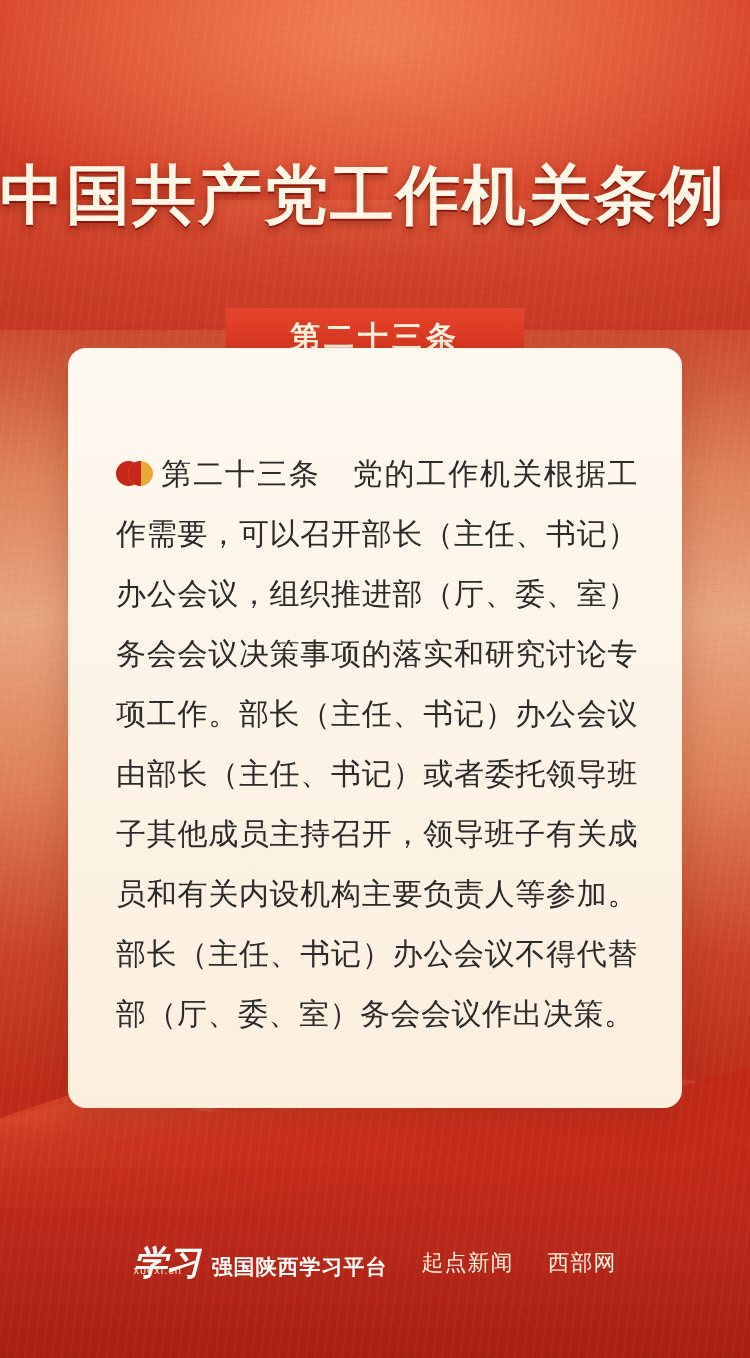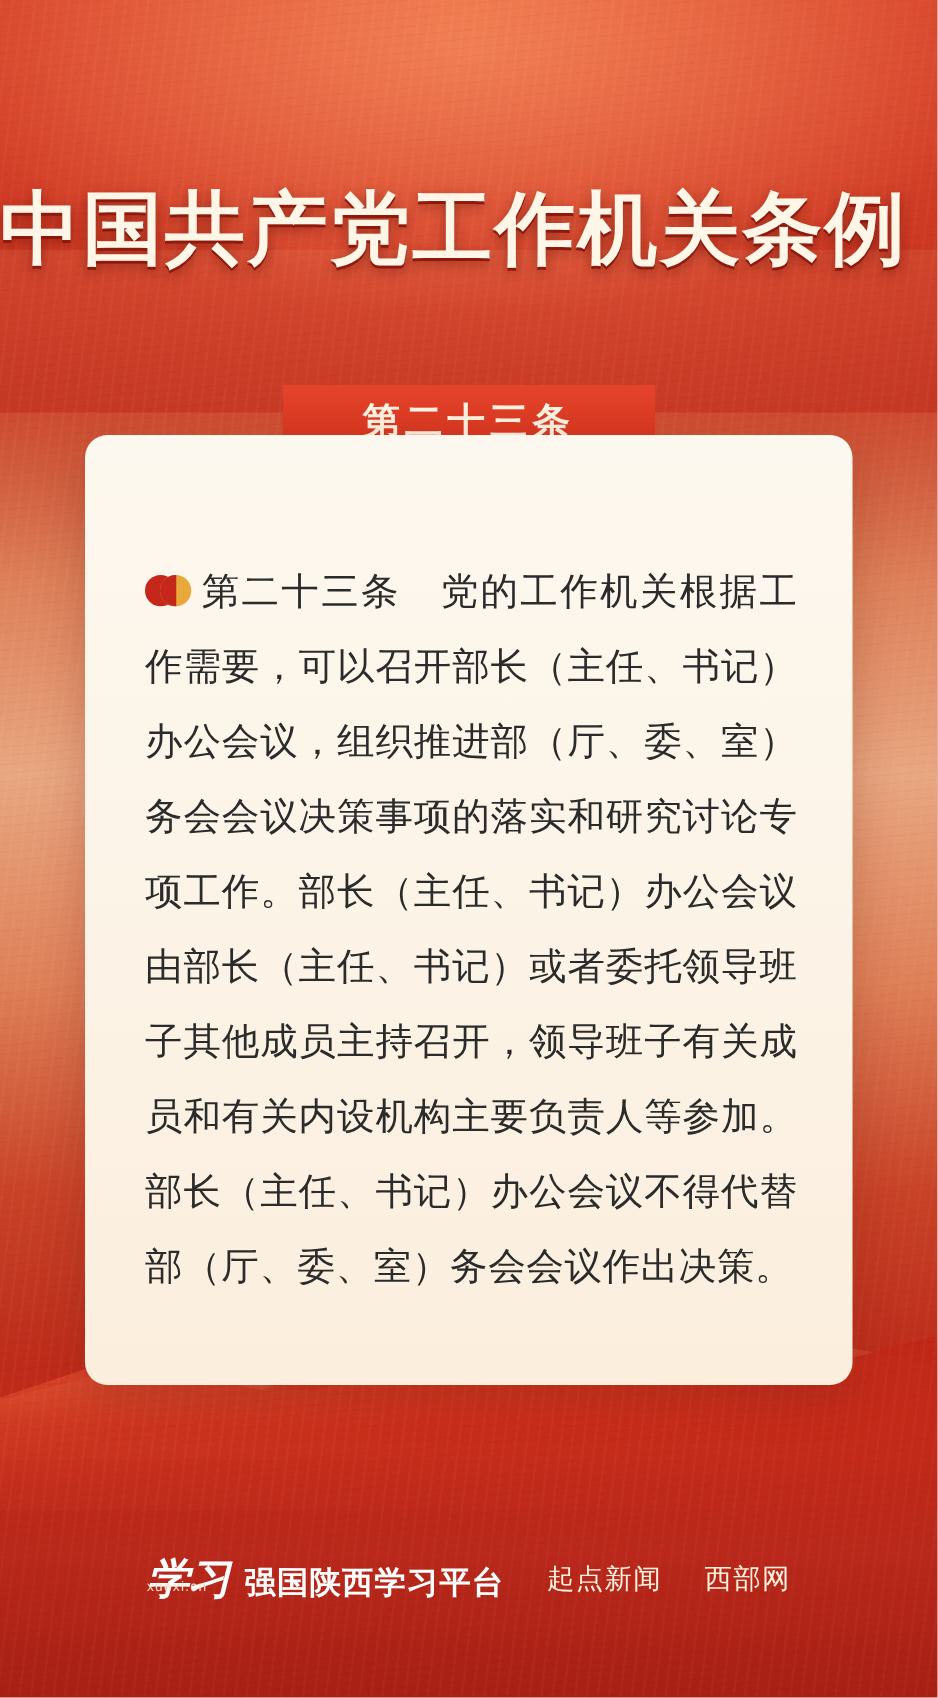"中国共产党工作机关条例" .title { top: 140px -> 152px }
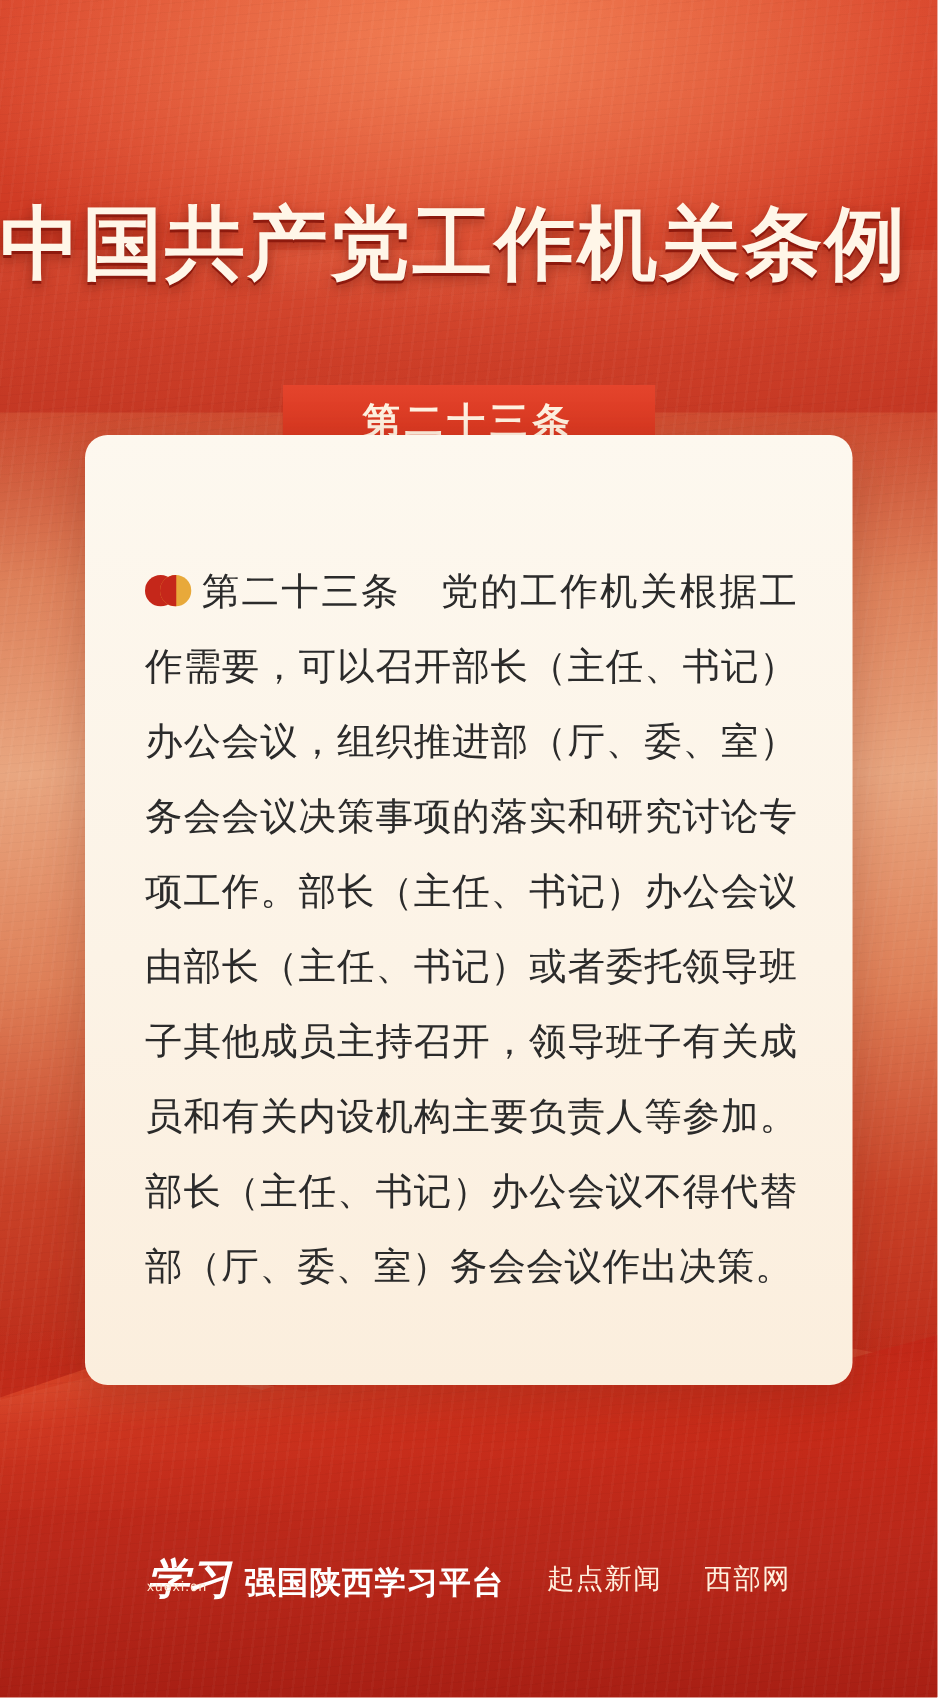"强国陕西学习平台" .brand-text { font-size: 25px -> 21px }
